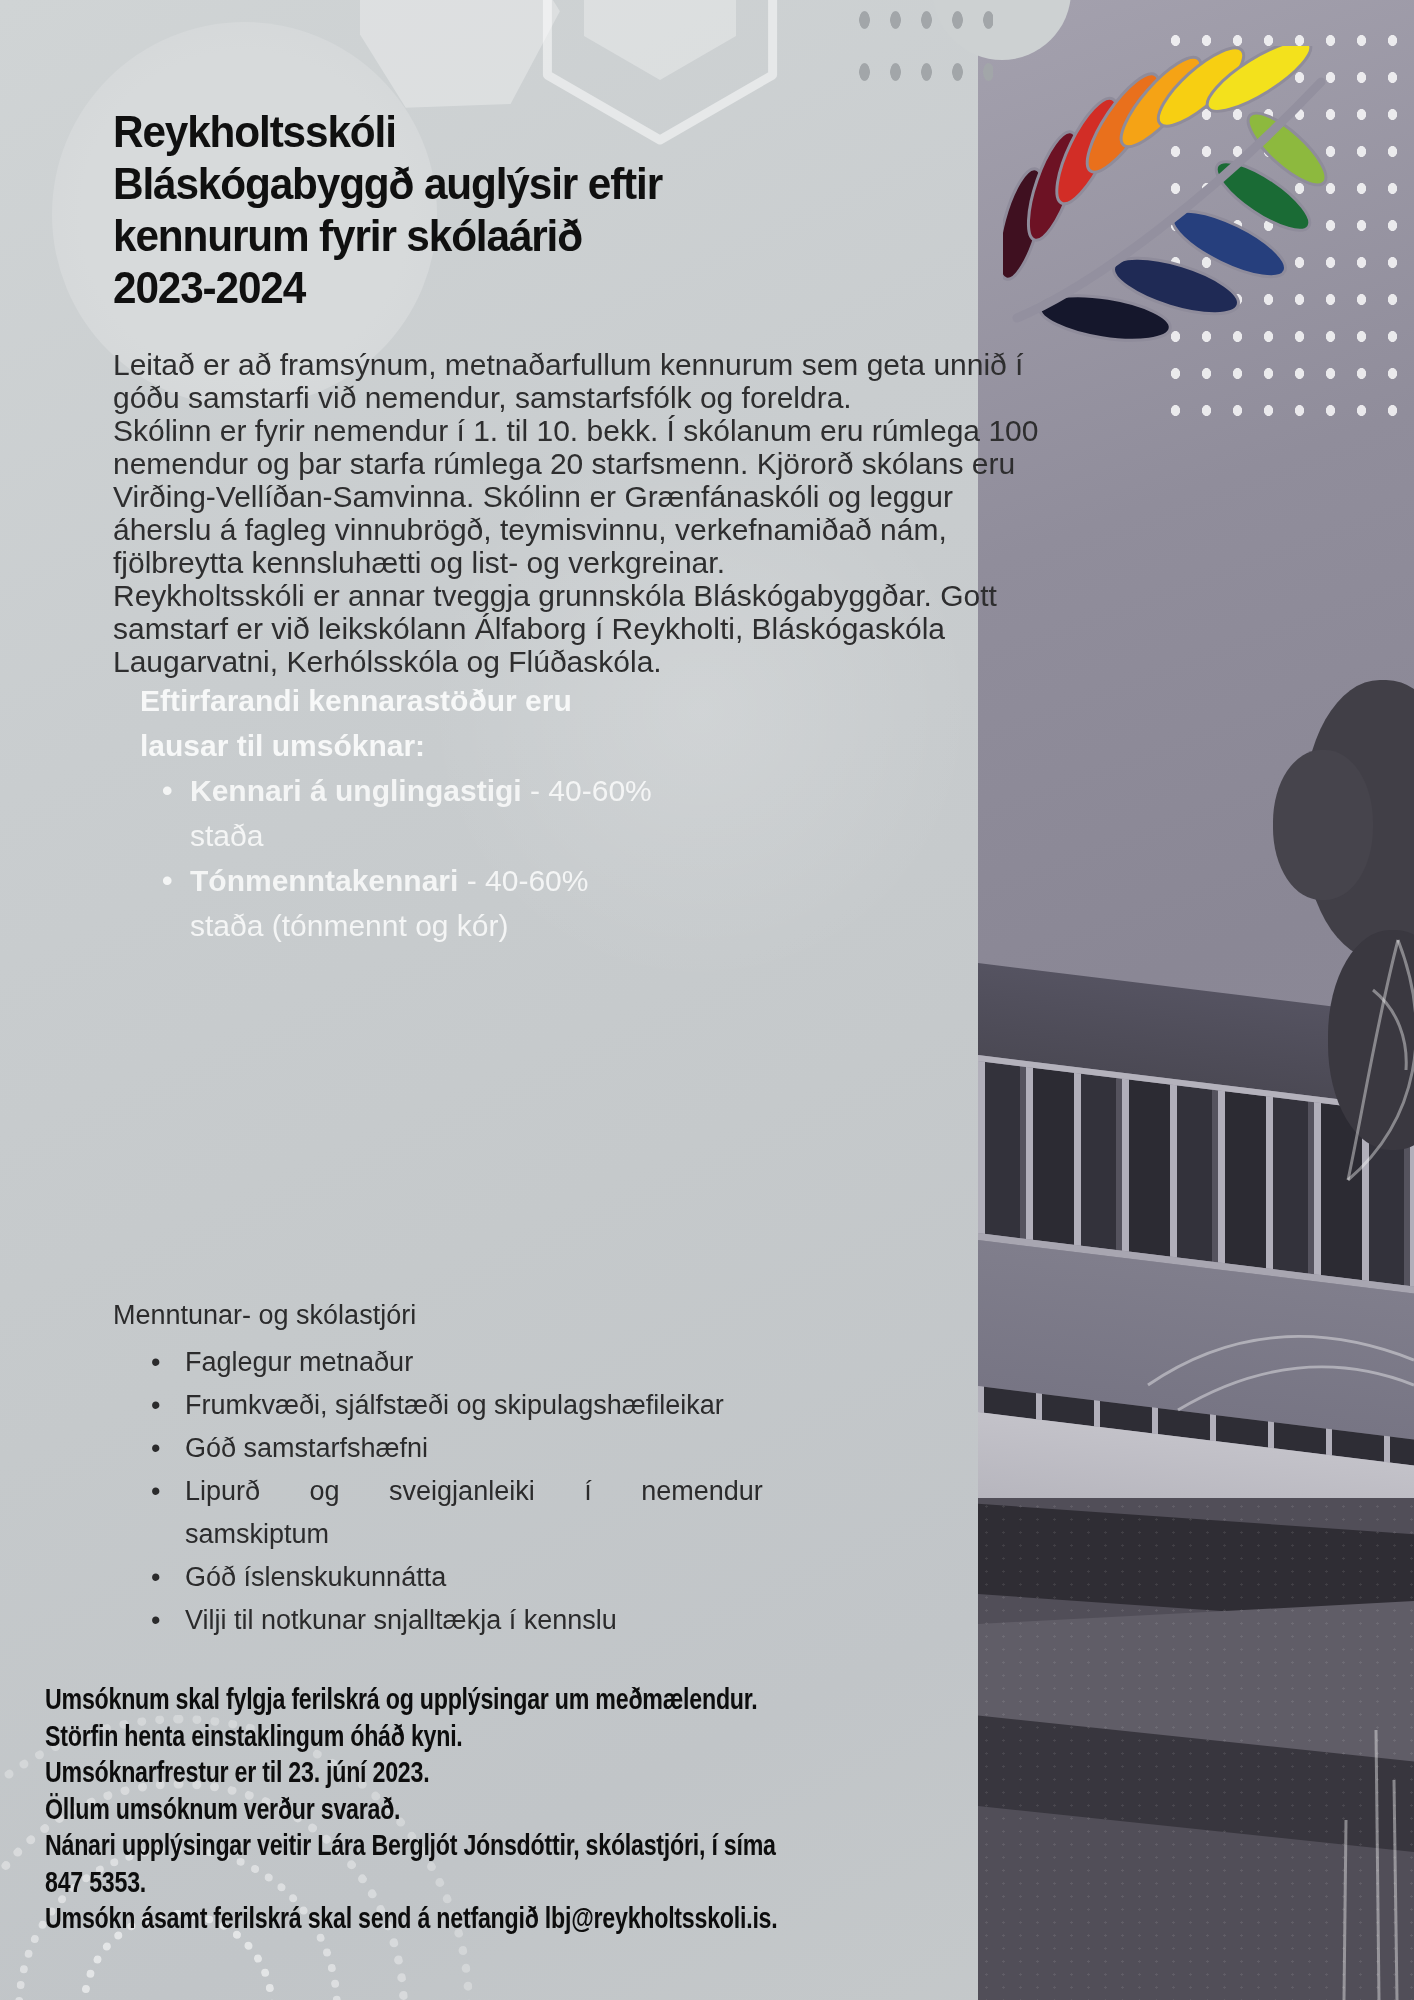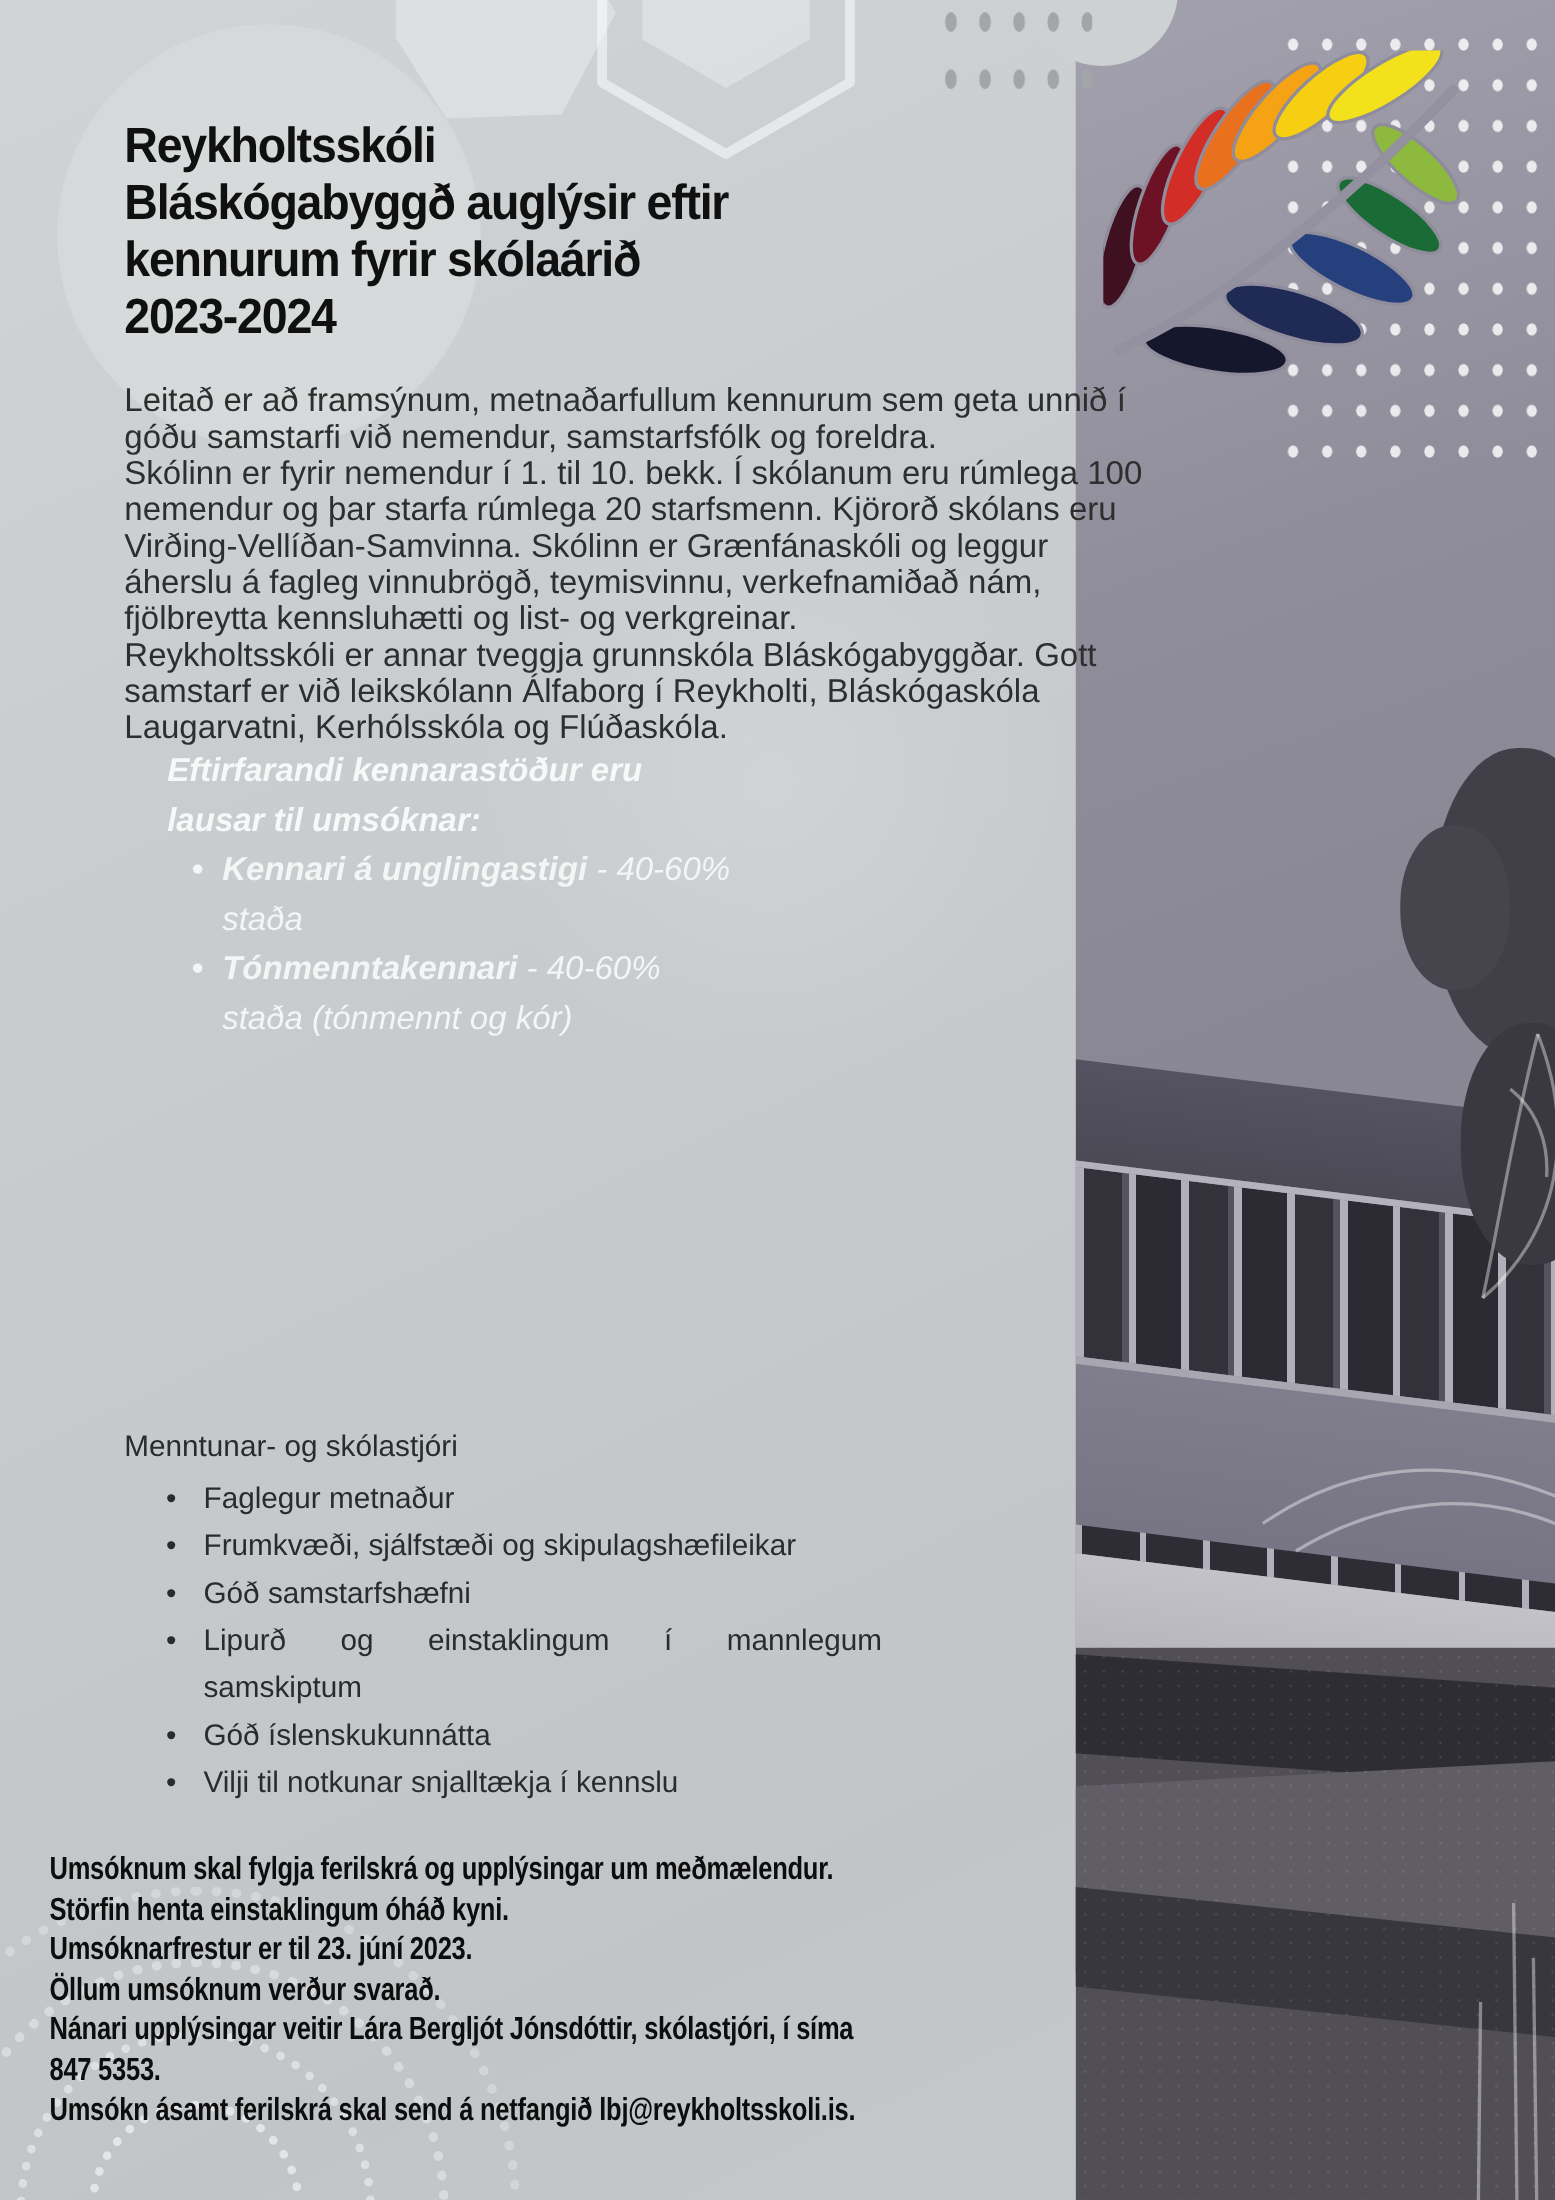"Eftirfarandi kennarastöður eru" .positions { font-style: italic -> none; left: 152px -> 140px }
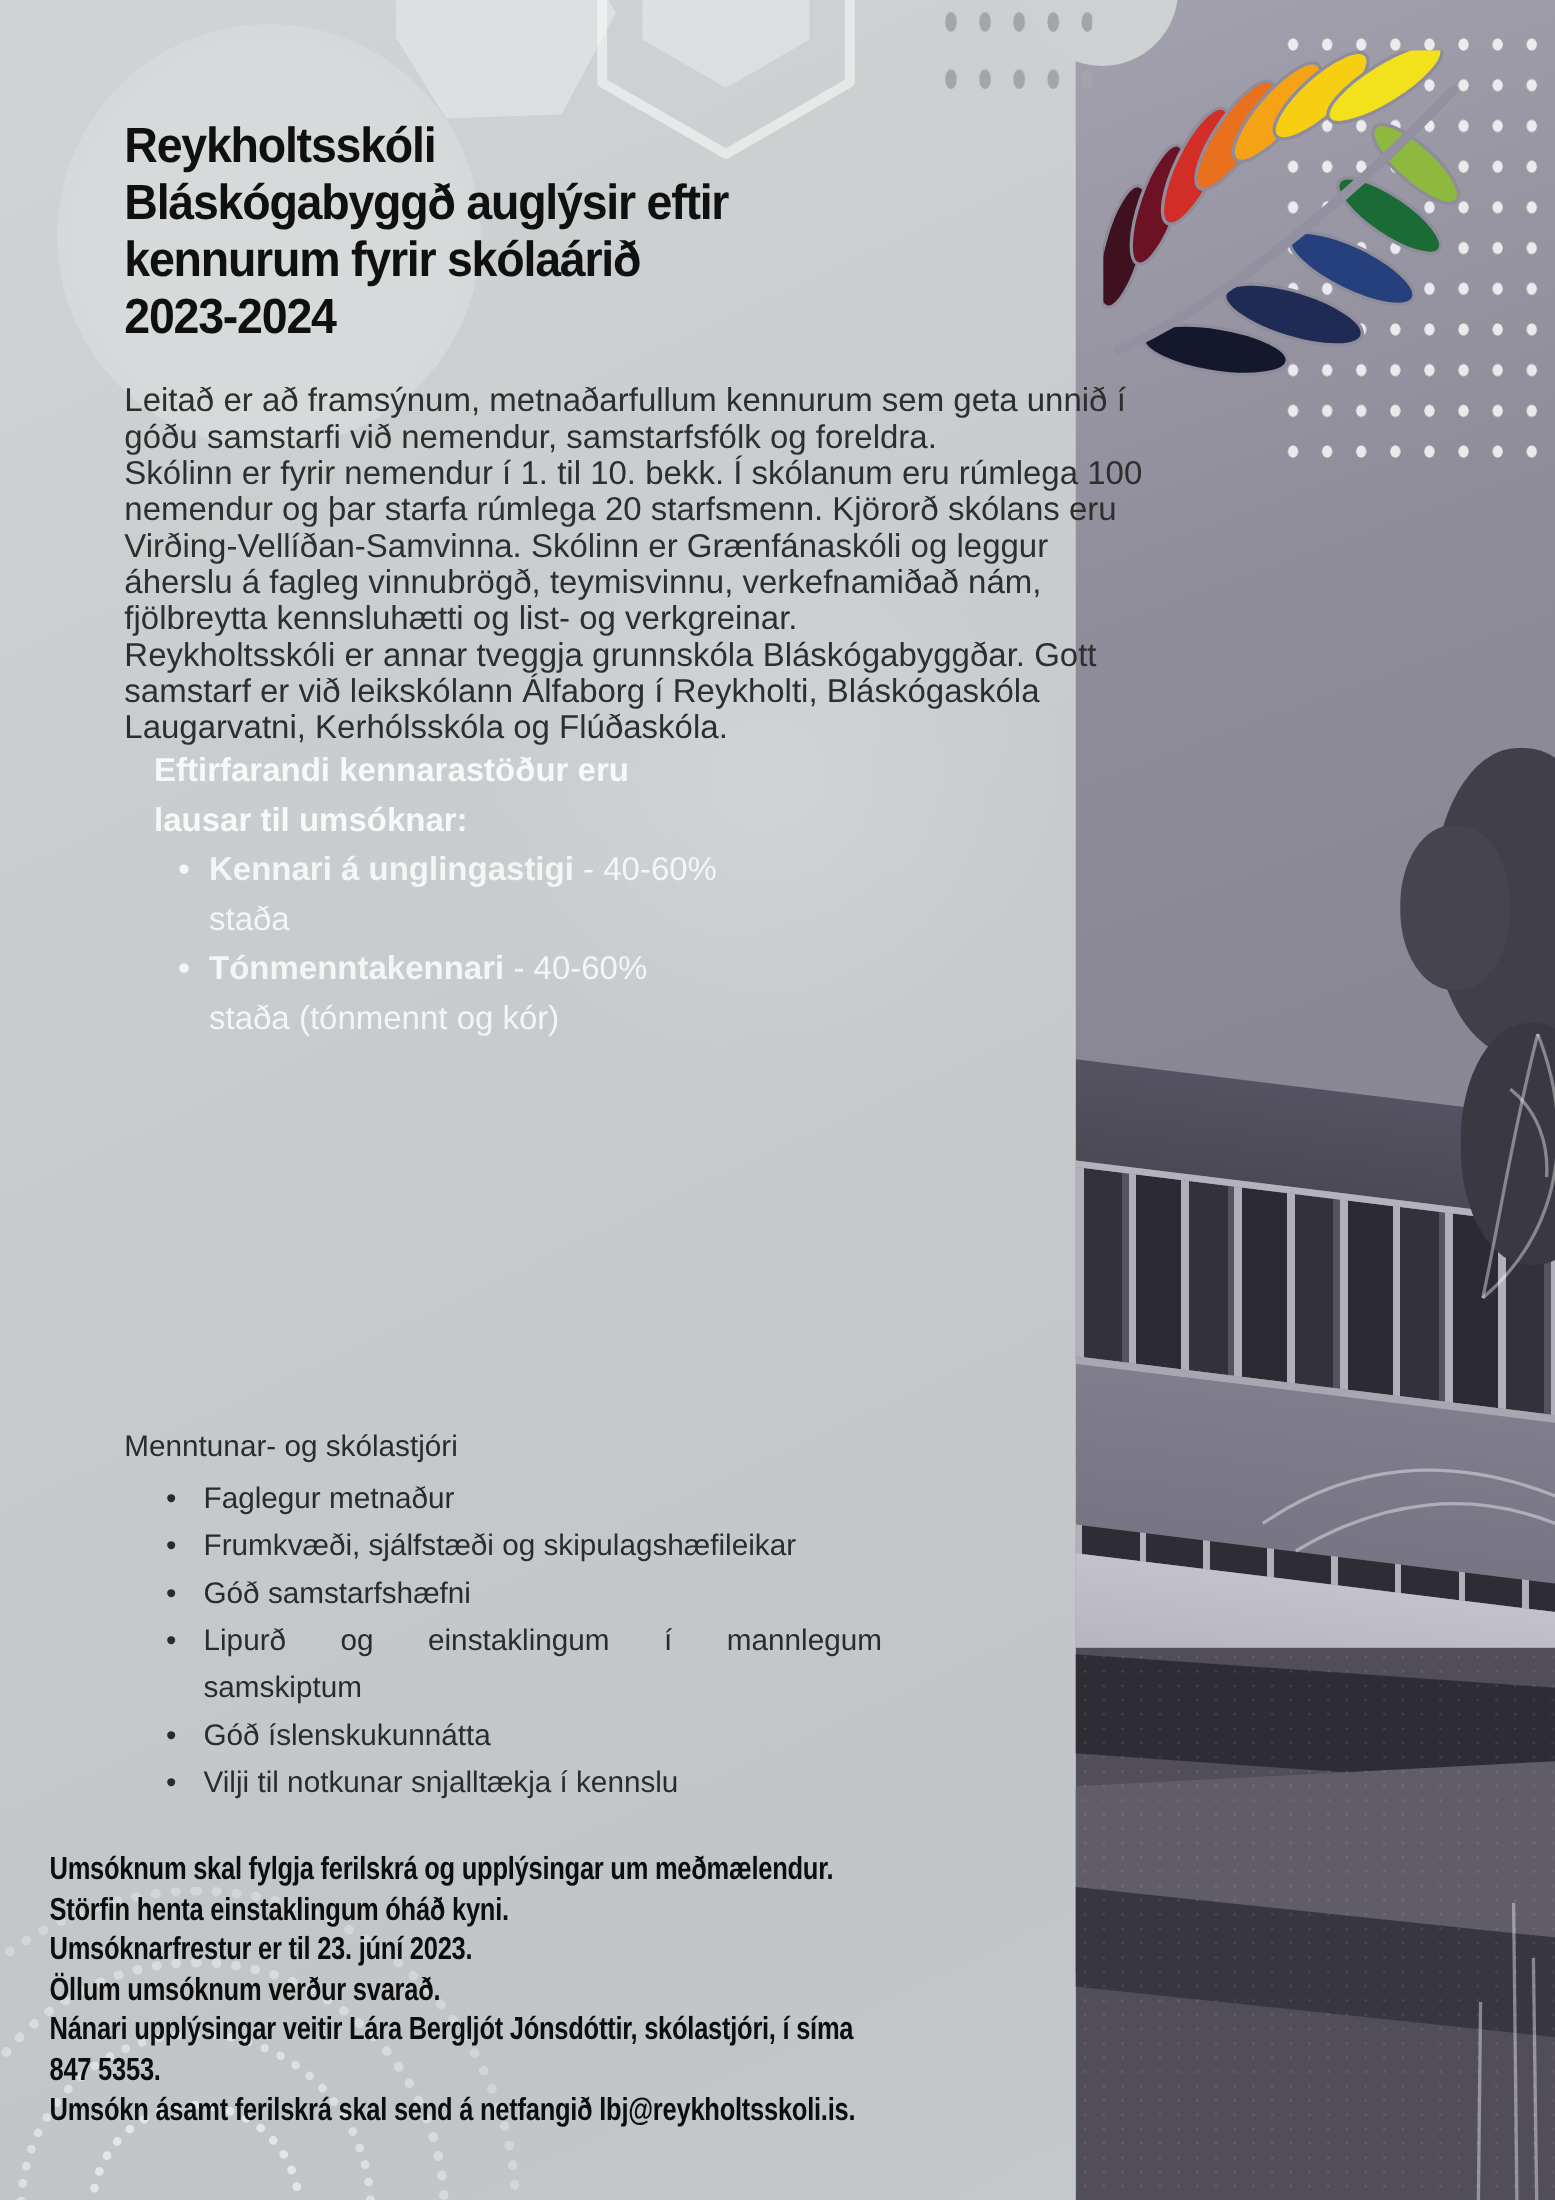"Lipurð og einstaklingum í mannlegum" span.l1 { text: einstaklingum í mannlegum -> sveigjanleiki í nemendur }
